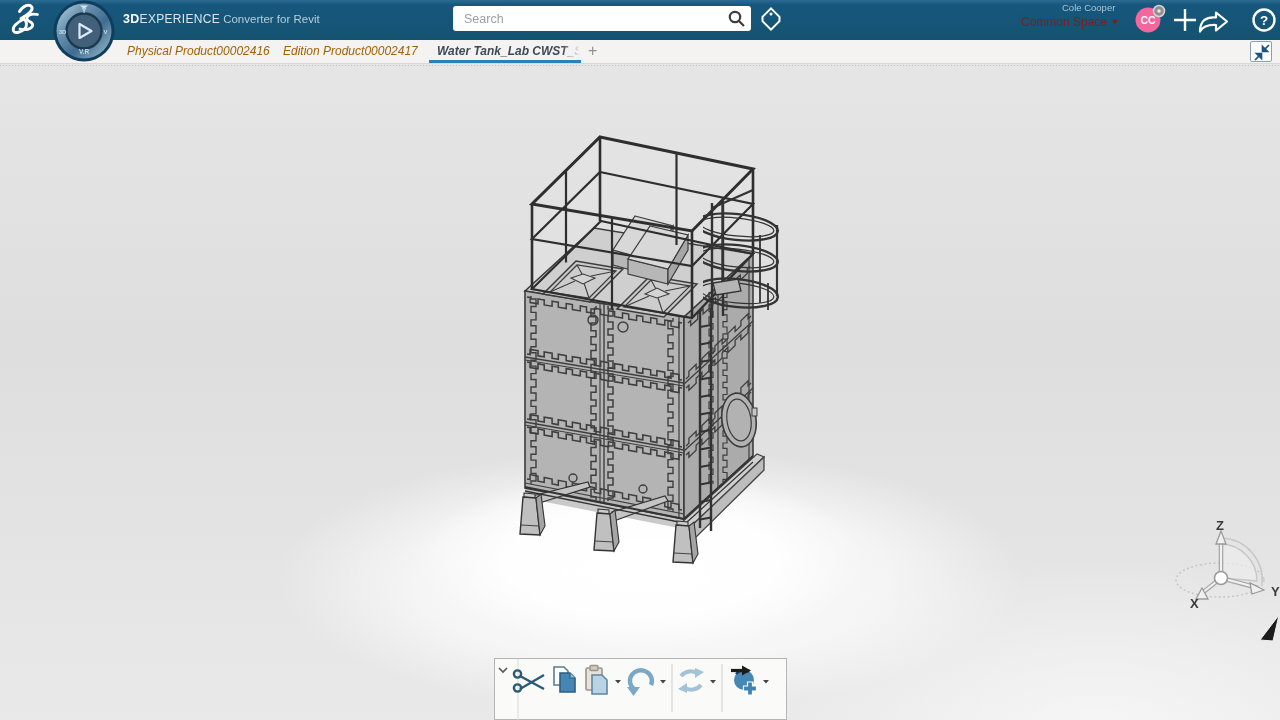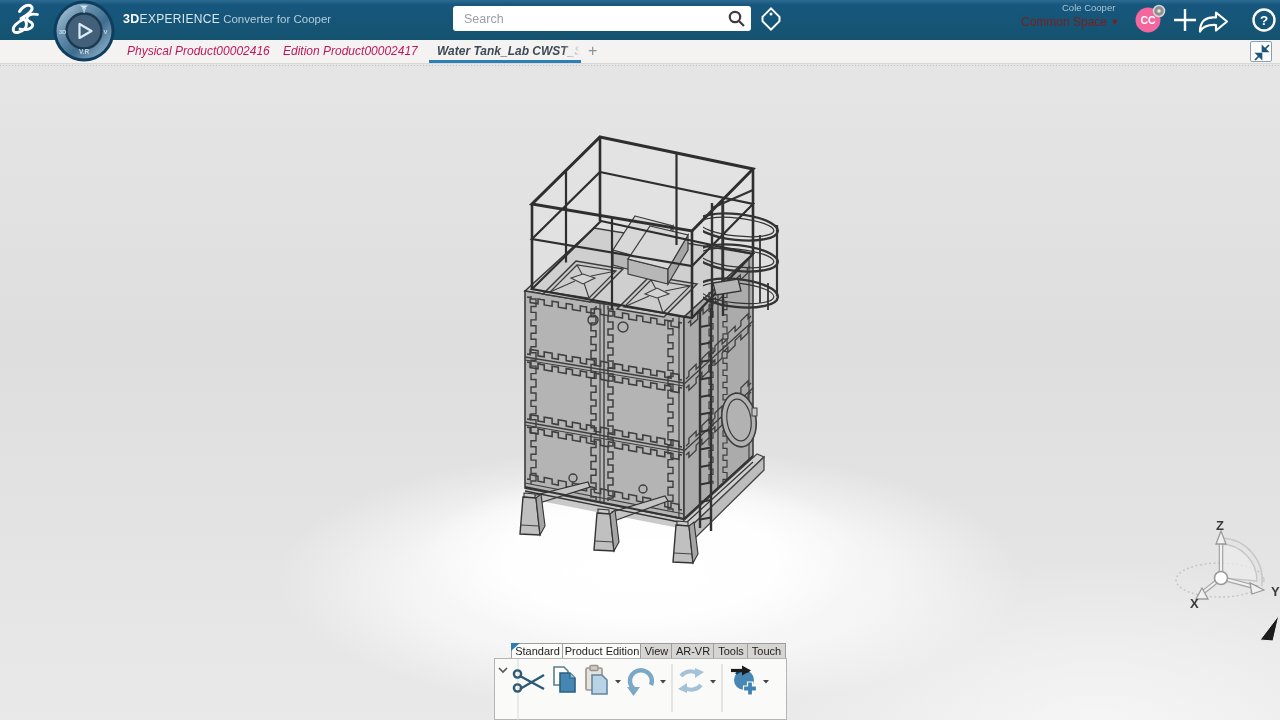"Converter for Cooper" span { text: Cooper -> Revit }
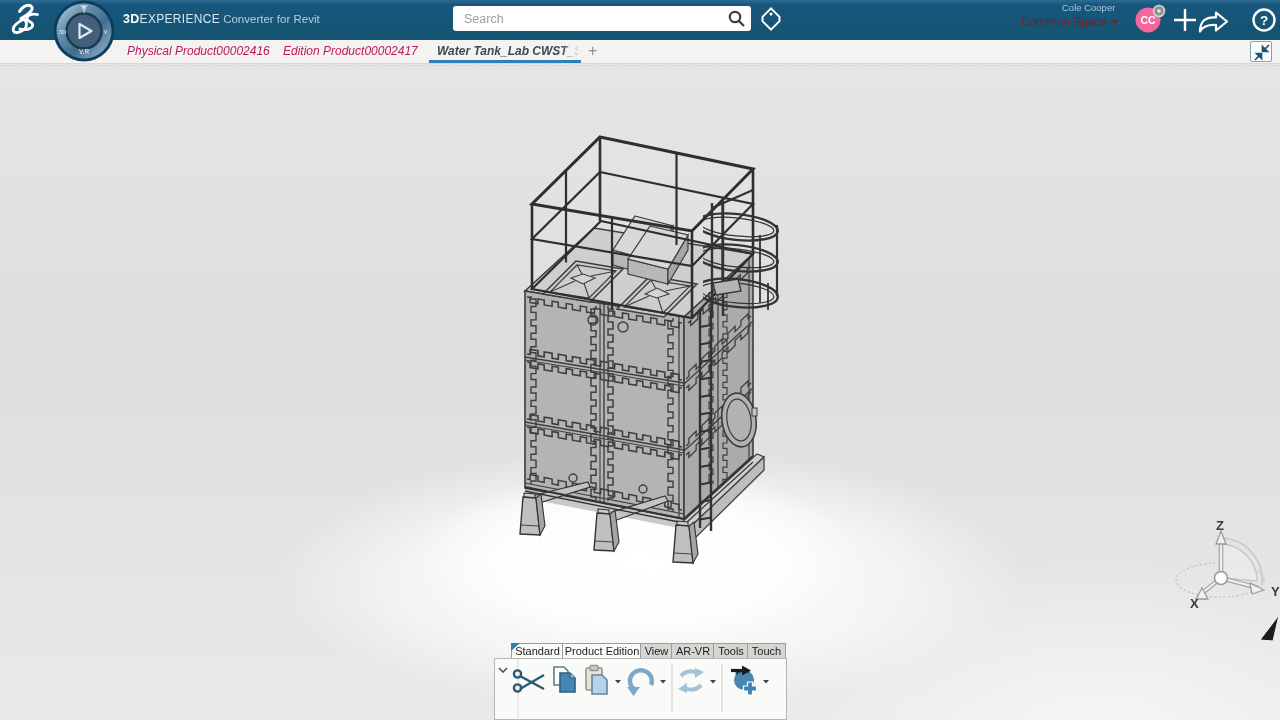"Physical Product00002416" .dtab { color: #be185d -> #a16207 }
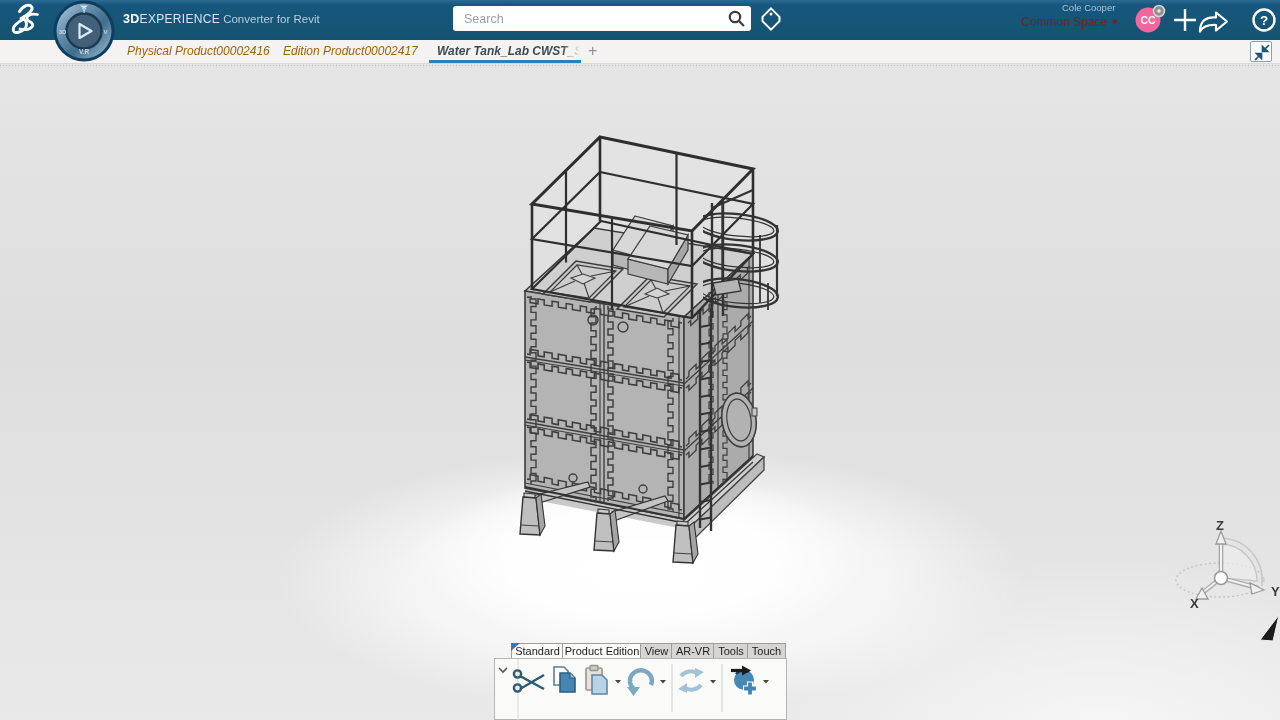"Standard" div { html: <div> <div>Standard</div> <div>Product Edition</div> <div>View</div> <div>AR-VR</div> <div>Tools</div> <div>Touch</div> <svg> <polygon></polygon> </svg> </div> -> none }
